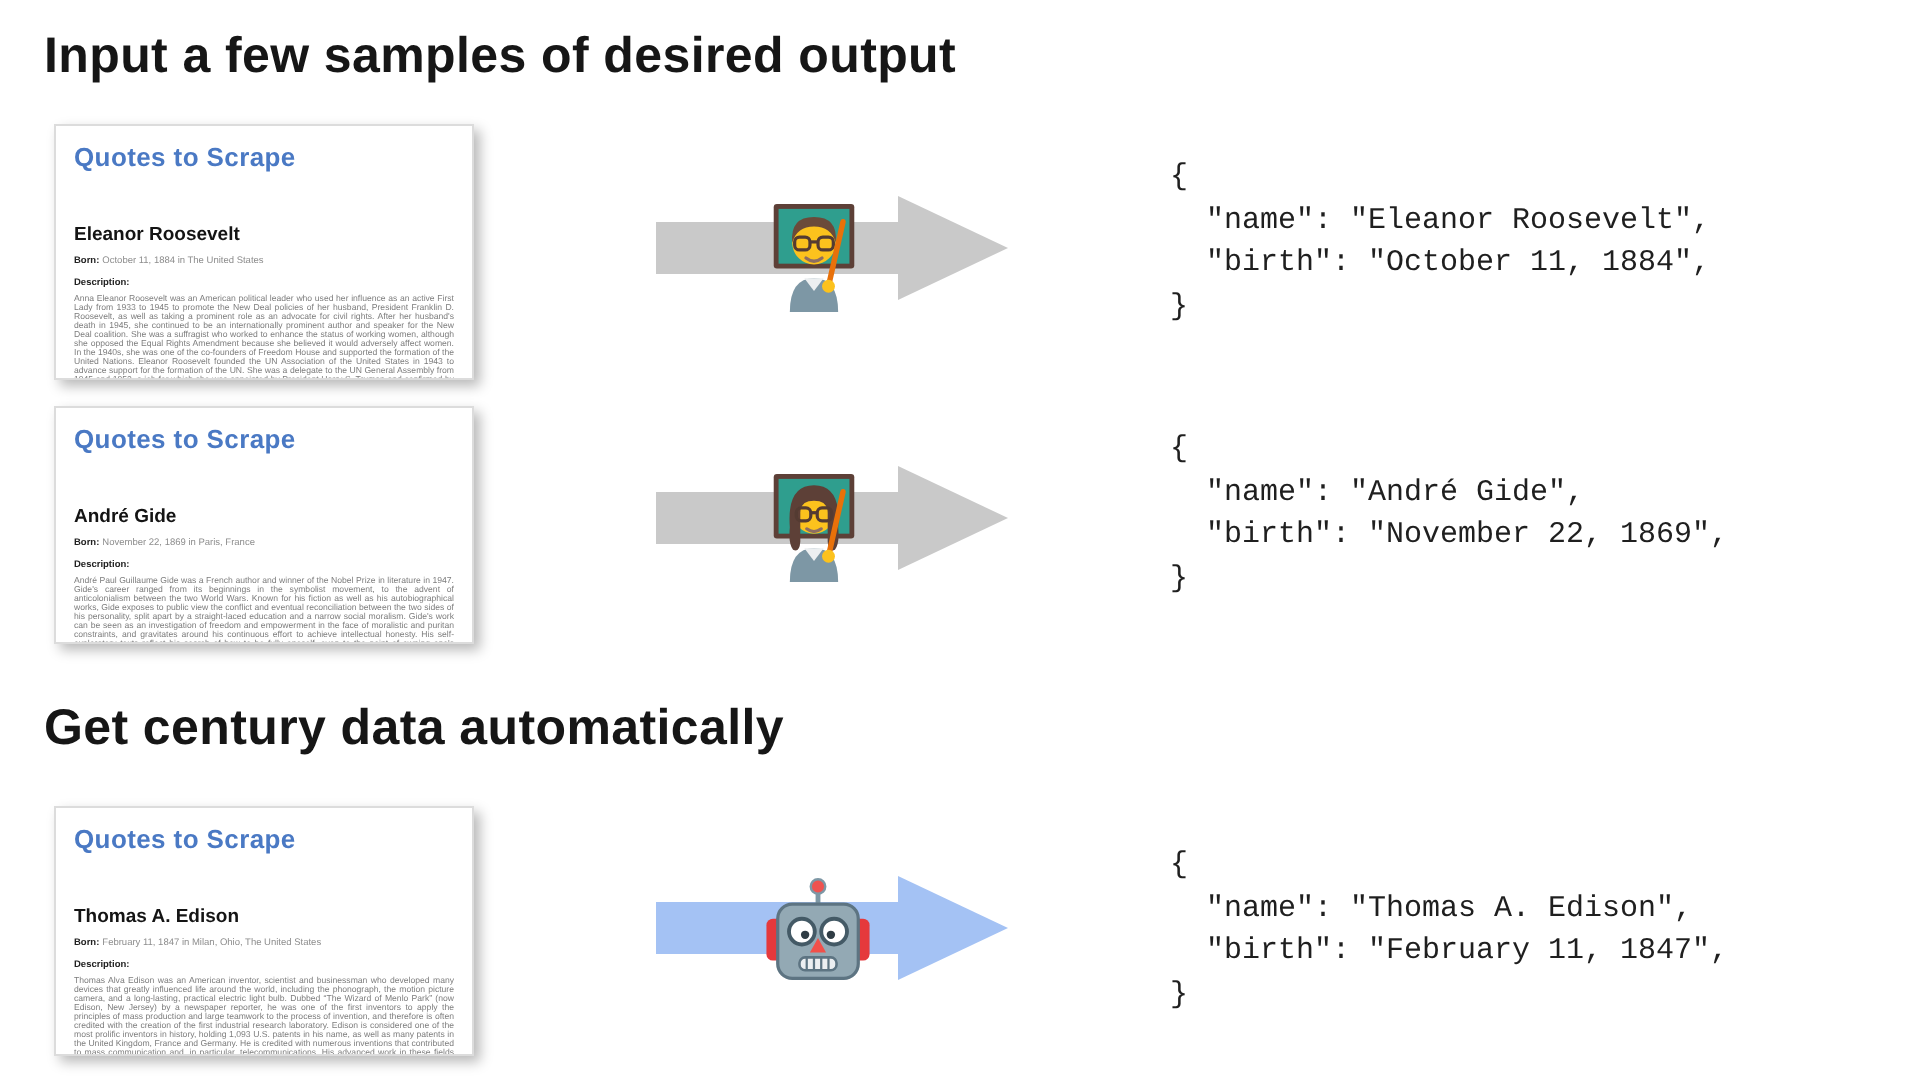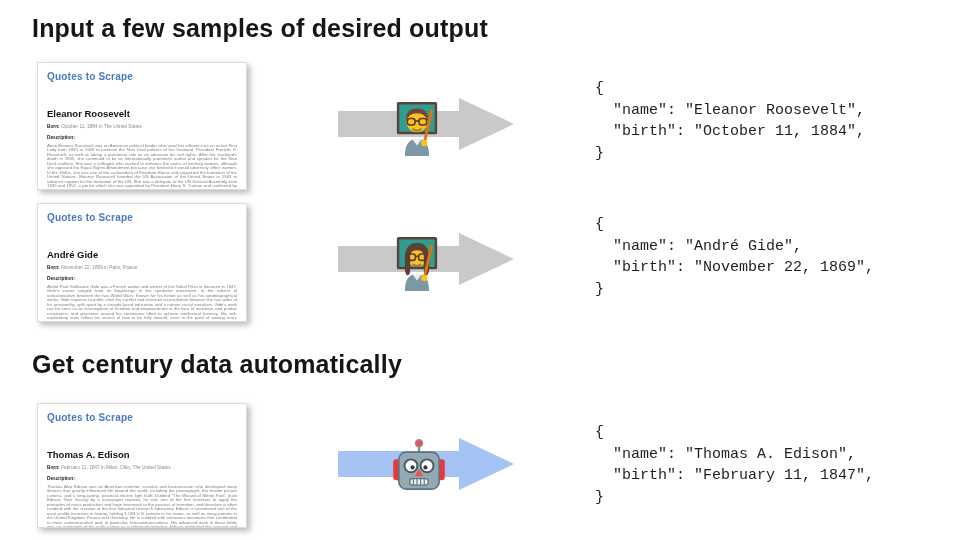"Input a few samples of" .slide { margin-left: 10px -> none }
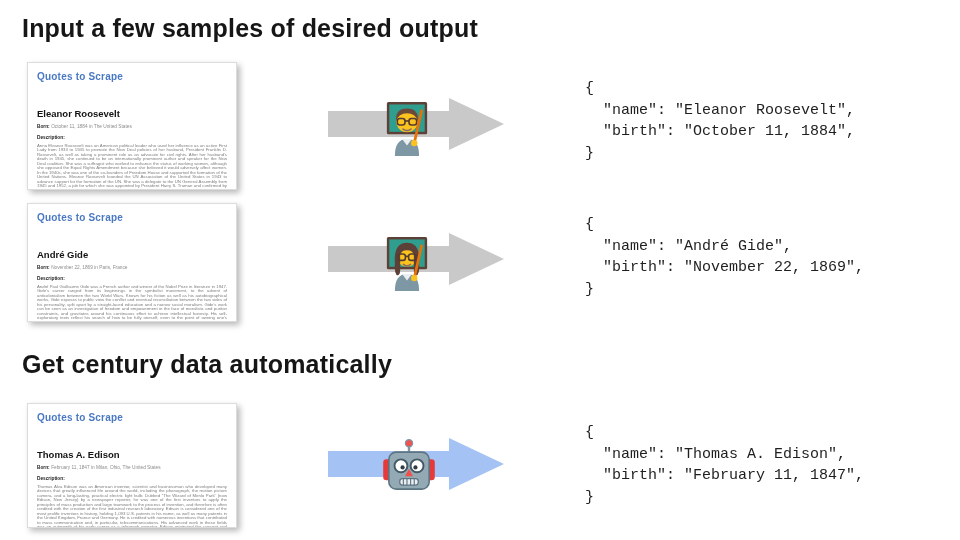"Quotes to Scrape" .doc-title { font-size: 10px -> 13px }
